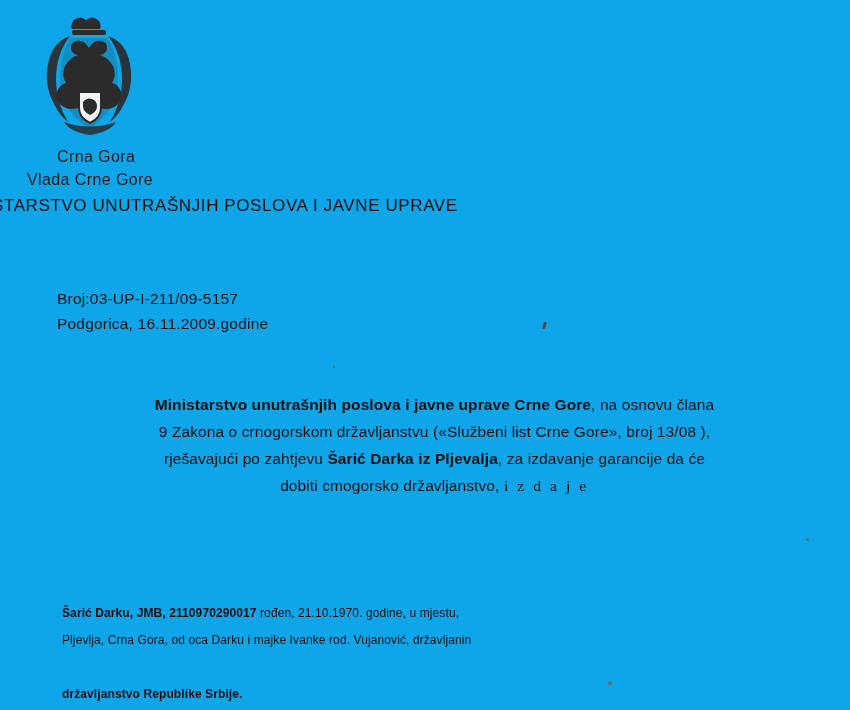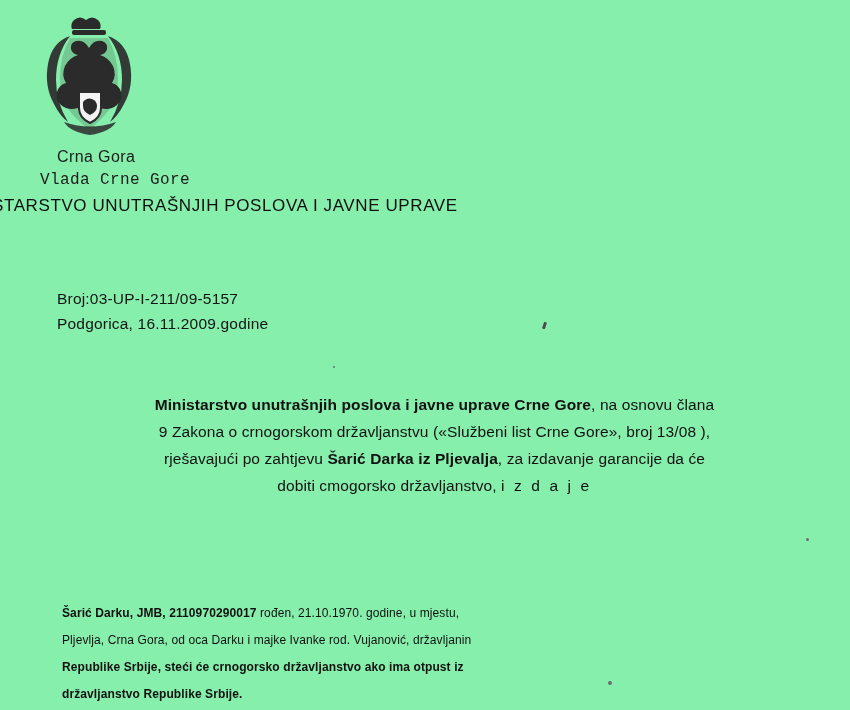"Crna Gora" .page { background: #86efac -> #0ea5e9 }
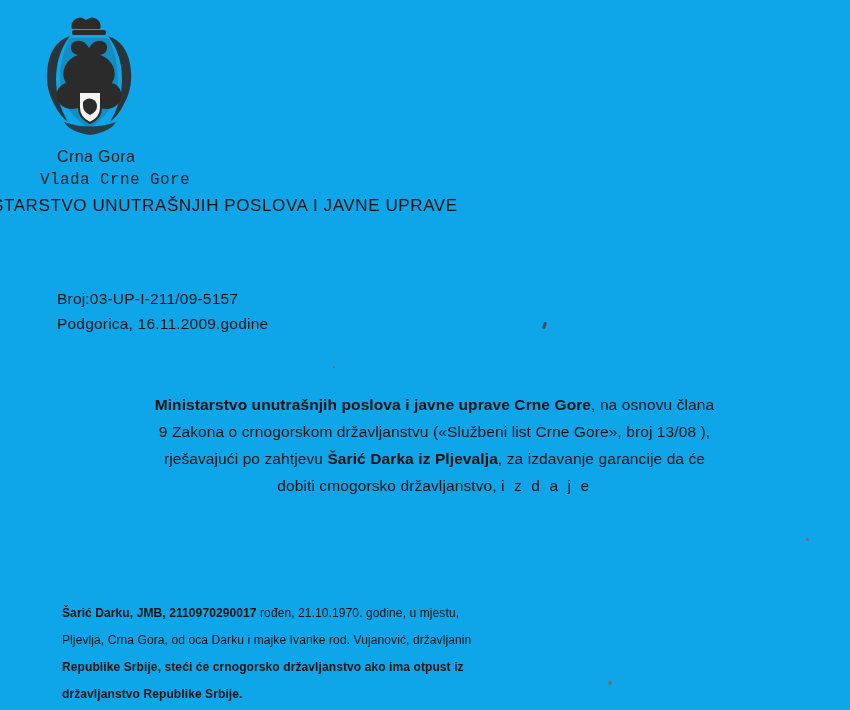"Vlada Crne Gore" .header .line2 { font-family: Liberation Mono, monospace -> none; margin-left: 40px -> 27px }
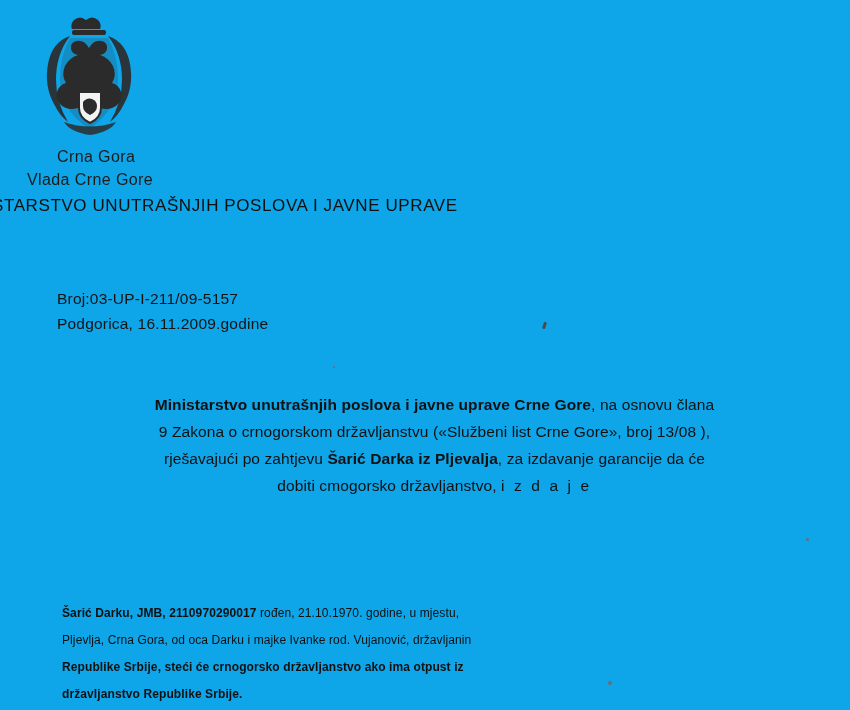"i z d a j" .spaced { font-family: none -> Liberation Serif, serif }
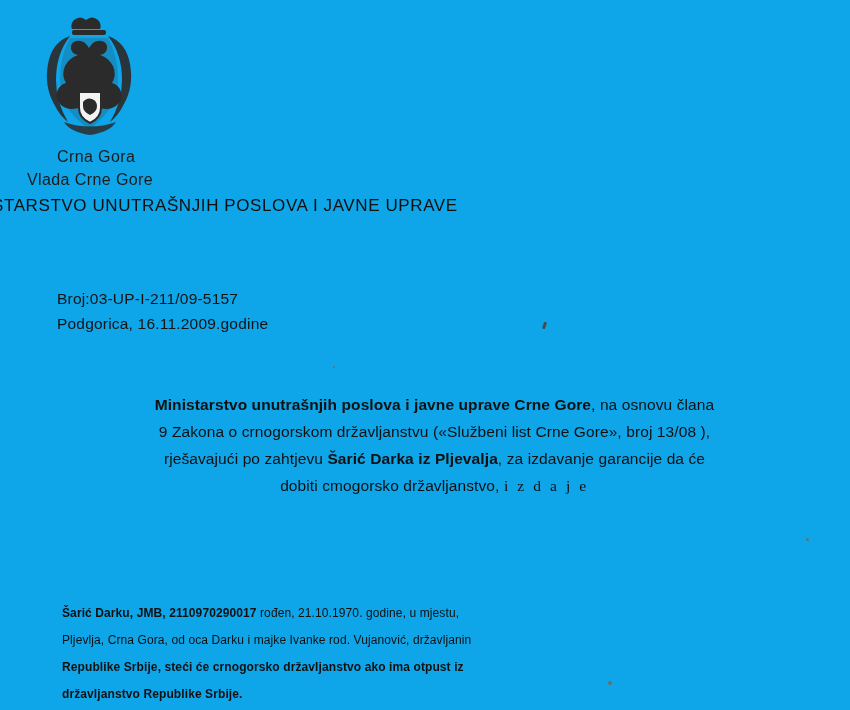"Republike Srbije, steći će crnogorsko" b { html: <b>Republike Srbije, steći će crnogorsko državljanstvo ako ima otpust iz</b> -> none }
